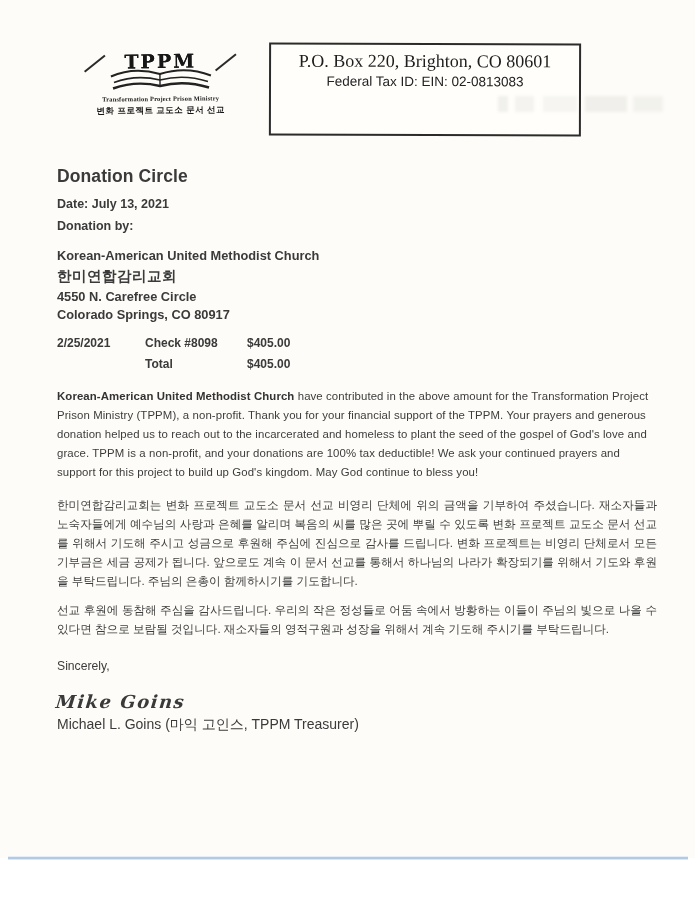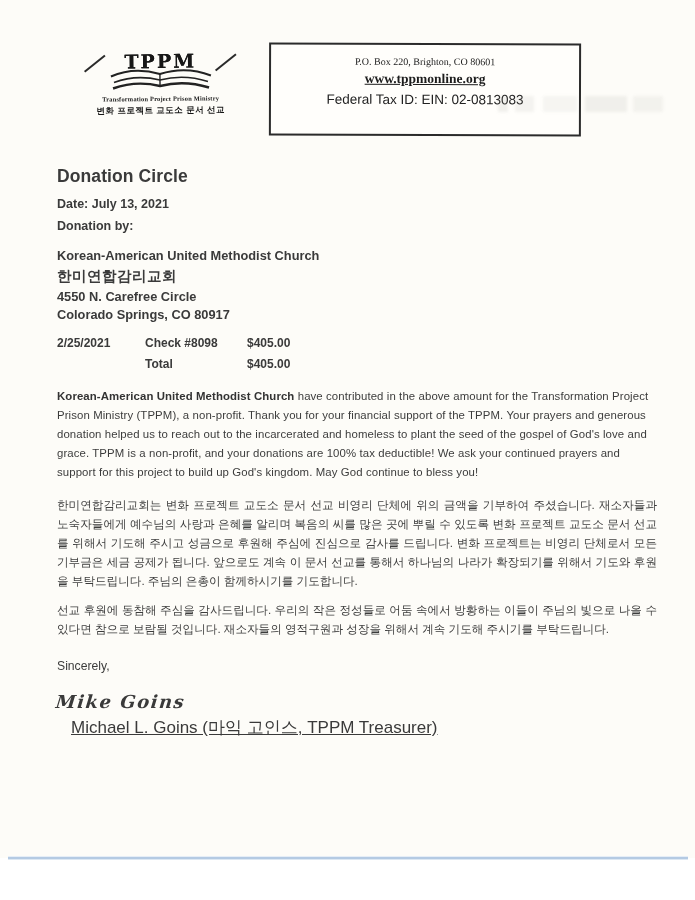"P.O. Box 220, Brighton, CO" .contact-serif { font-size: 10px -> 18px }
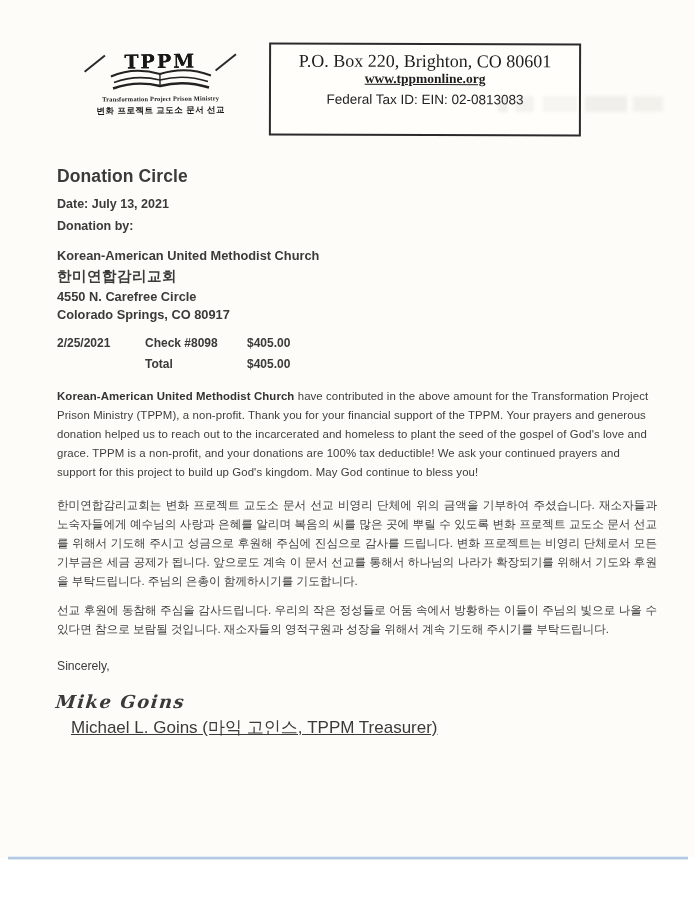"www.tppmonline.org" div.contact-site { html: <div>www.tppmonline.org</div> -> none }
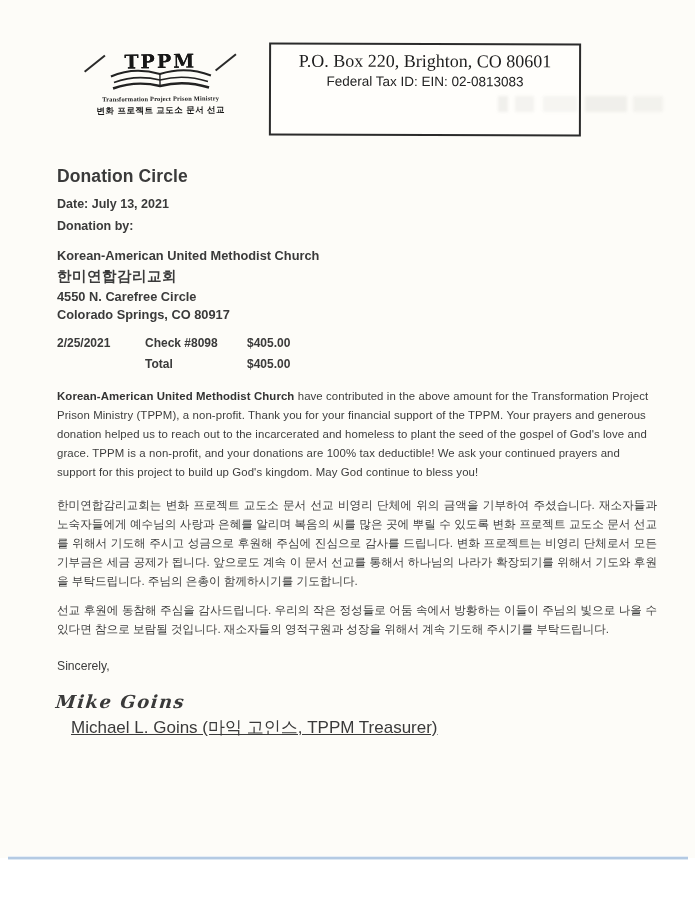"Michael L. Goins (마익 고인스," .signer-line { font-size: 17px -> 14px; left: 71px -> 57px; text-decoration: underline -> none }
